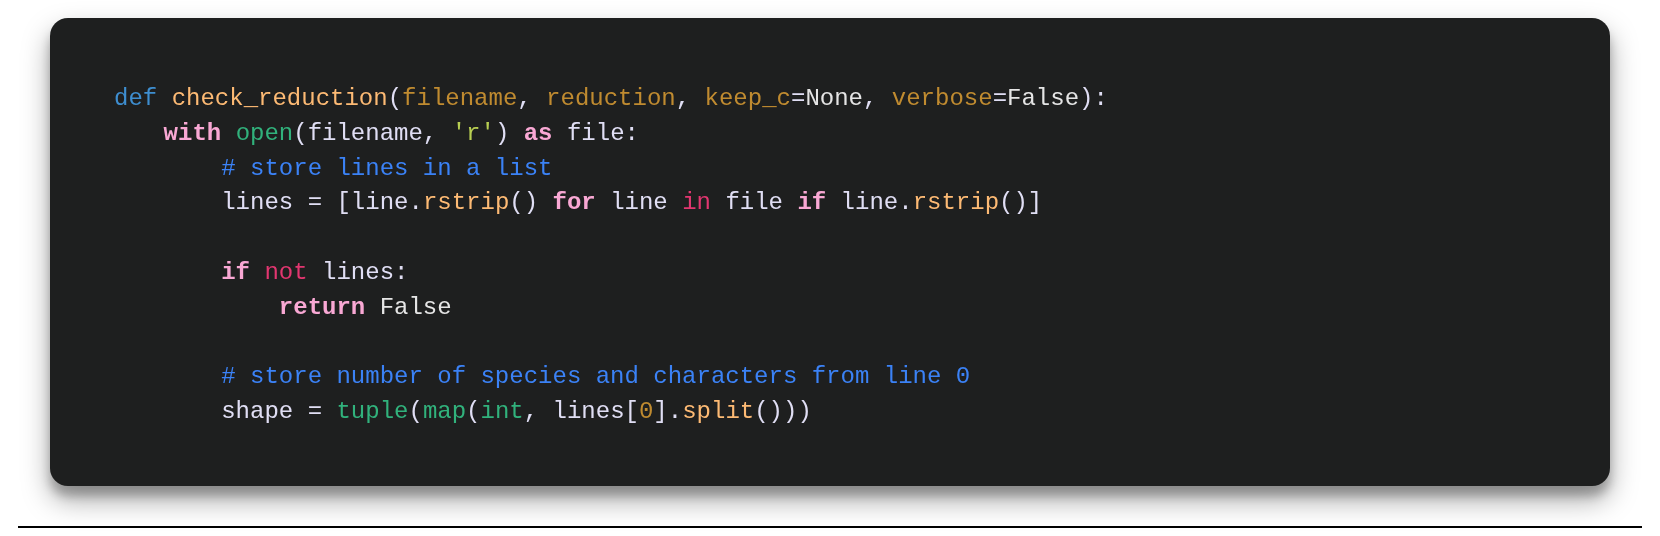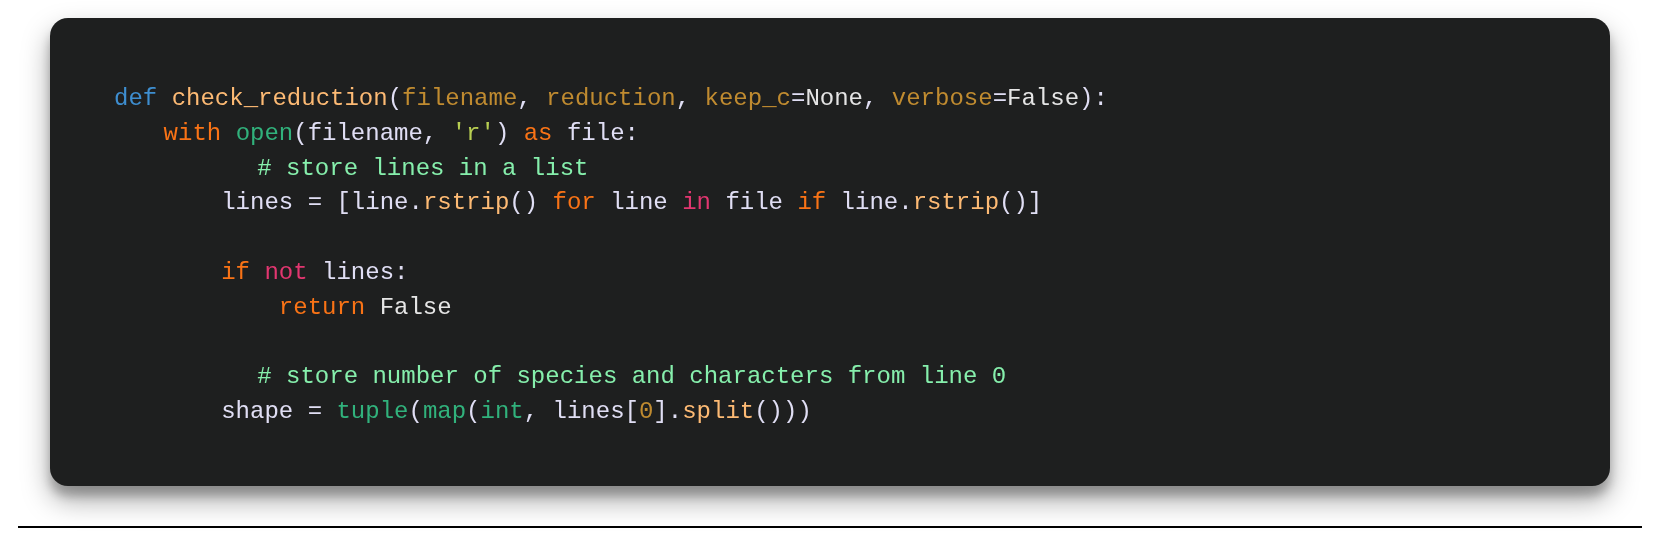"with" .kw-ctrl { color: #f97316 -> #f9a8d4; font-weight: none -> bold }
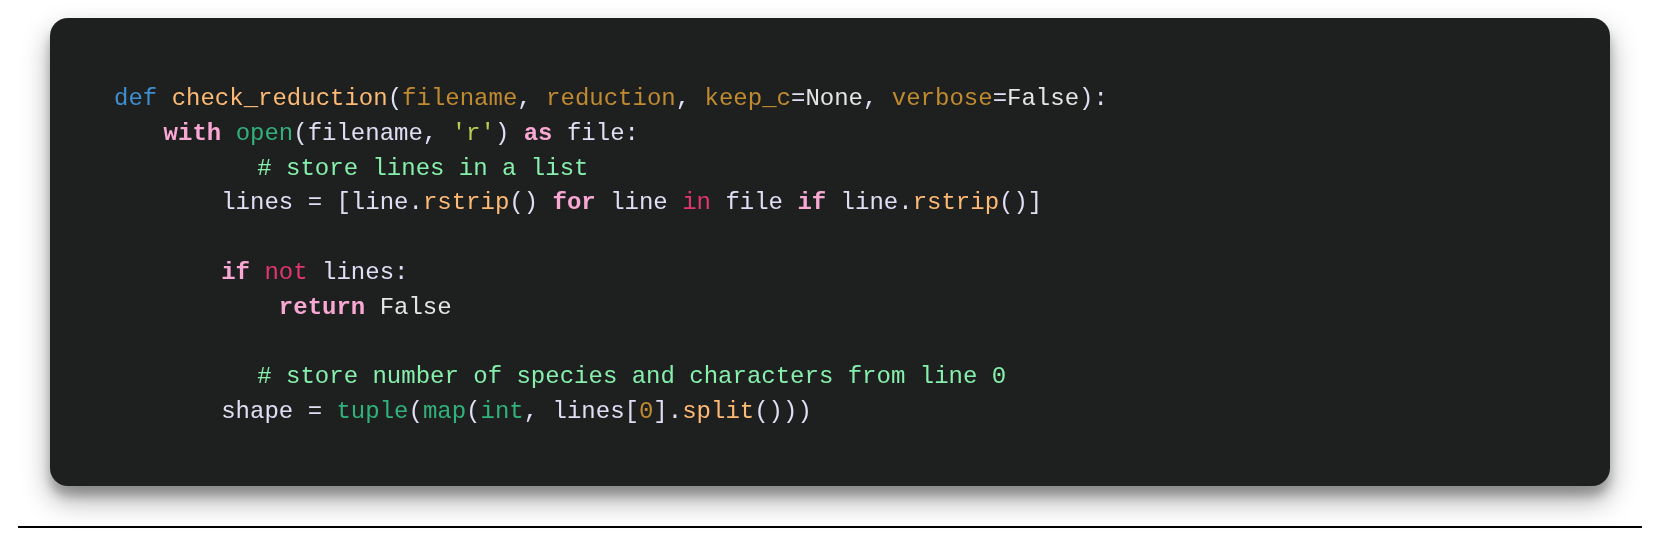"# store lines in a" .comment { color: #86efac -> #3b82f6; margin-left: 36px -> none }
